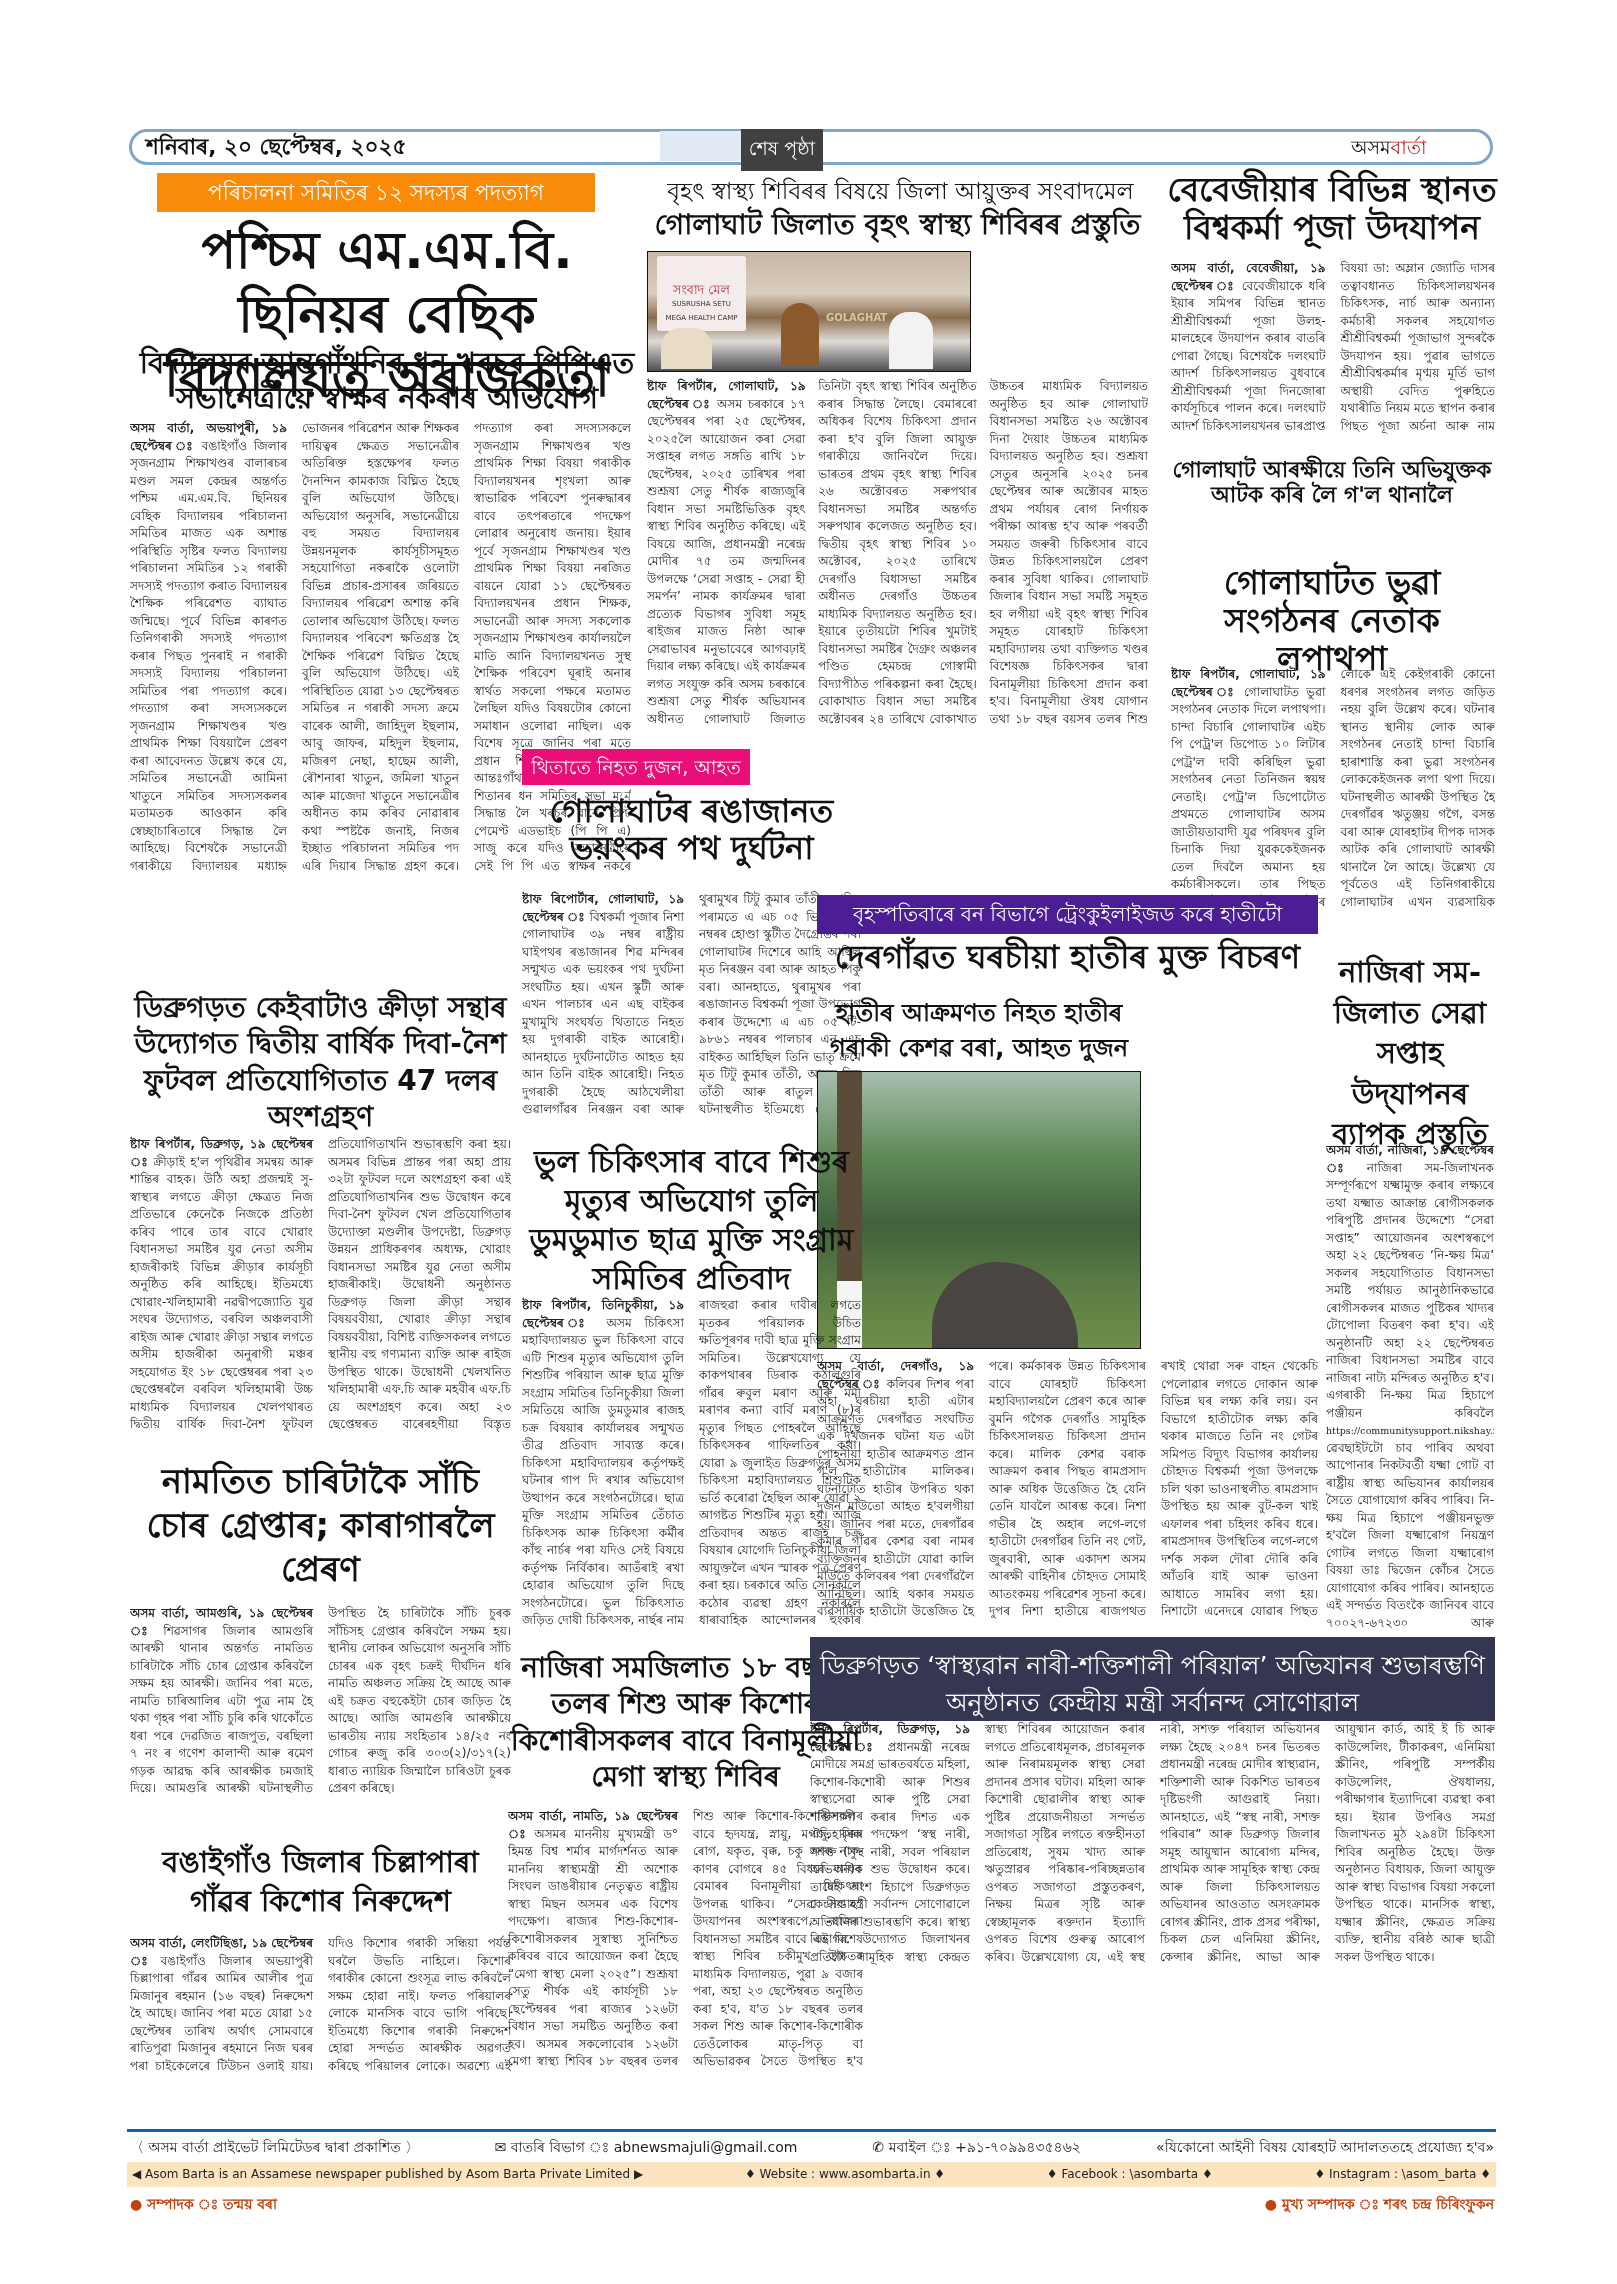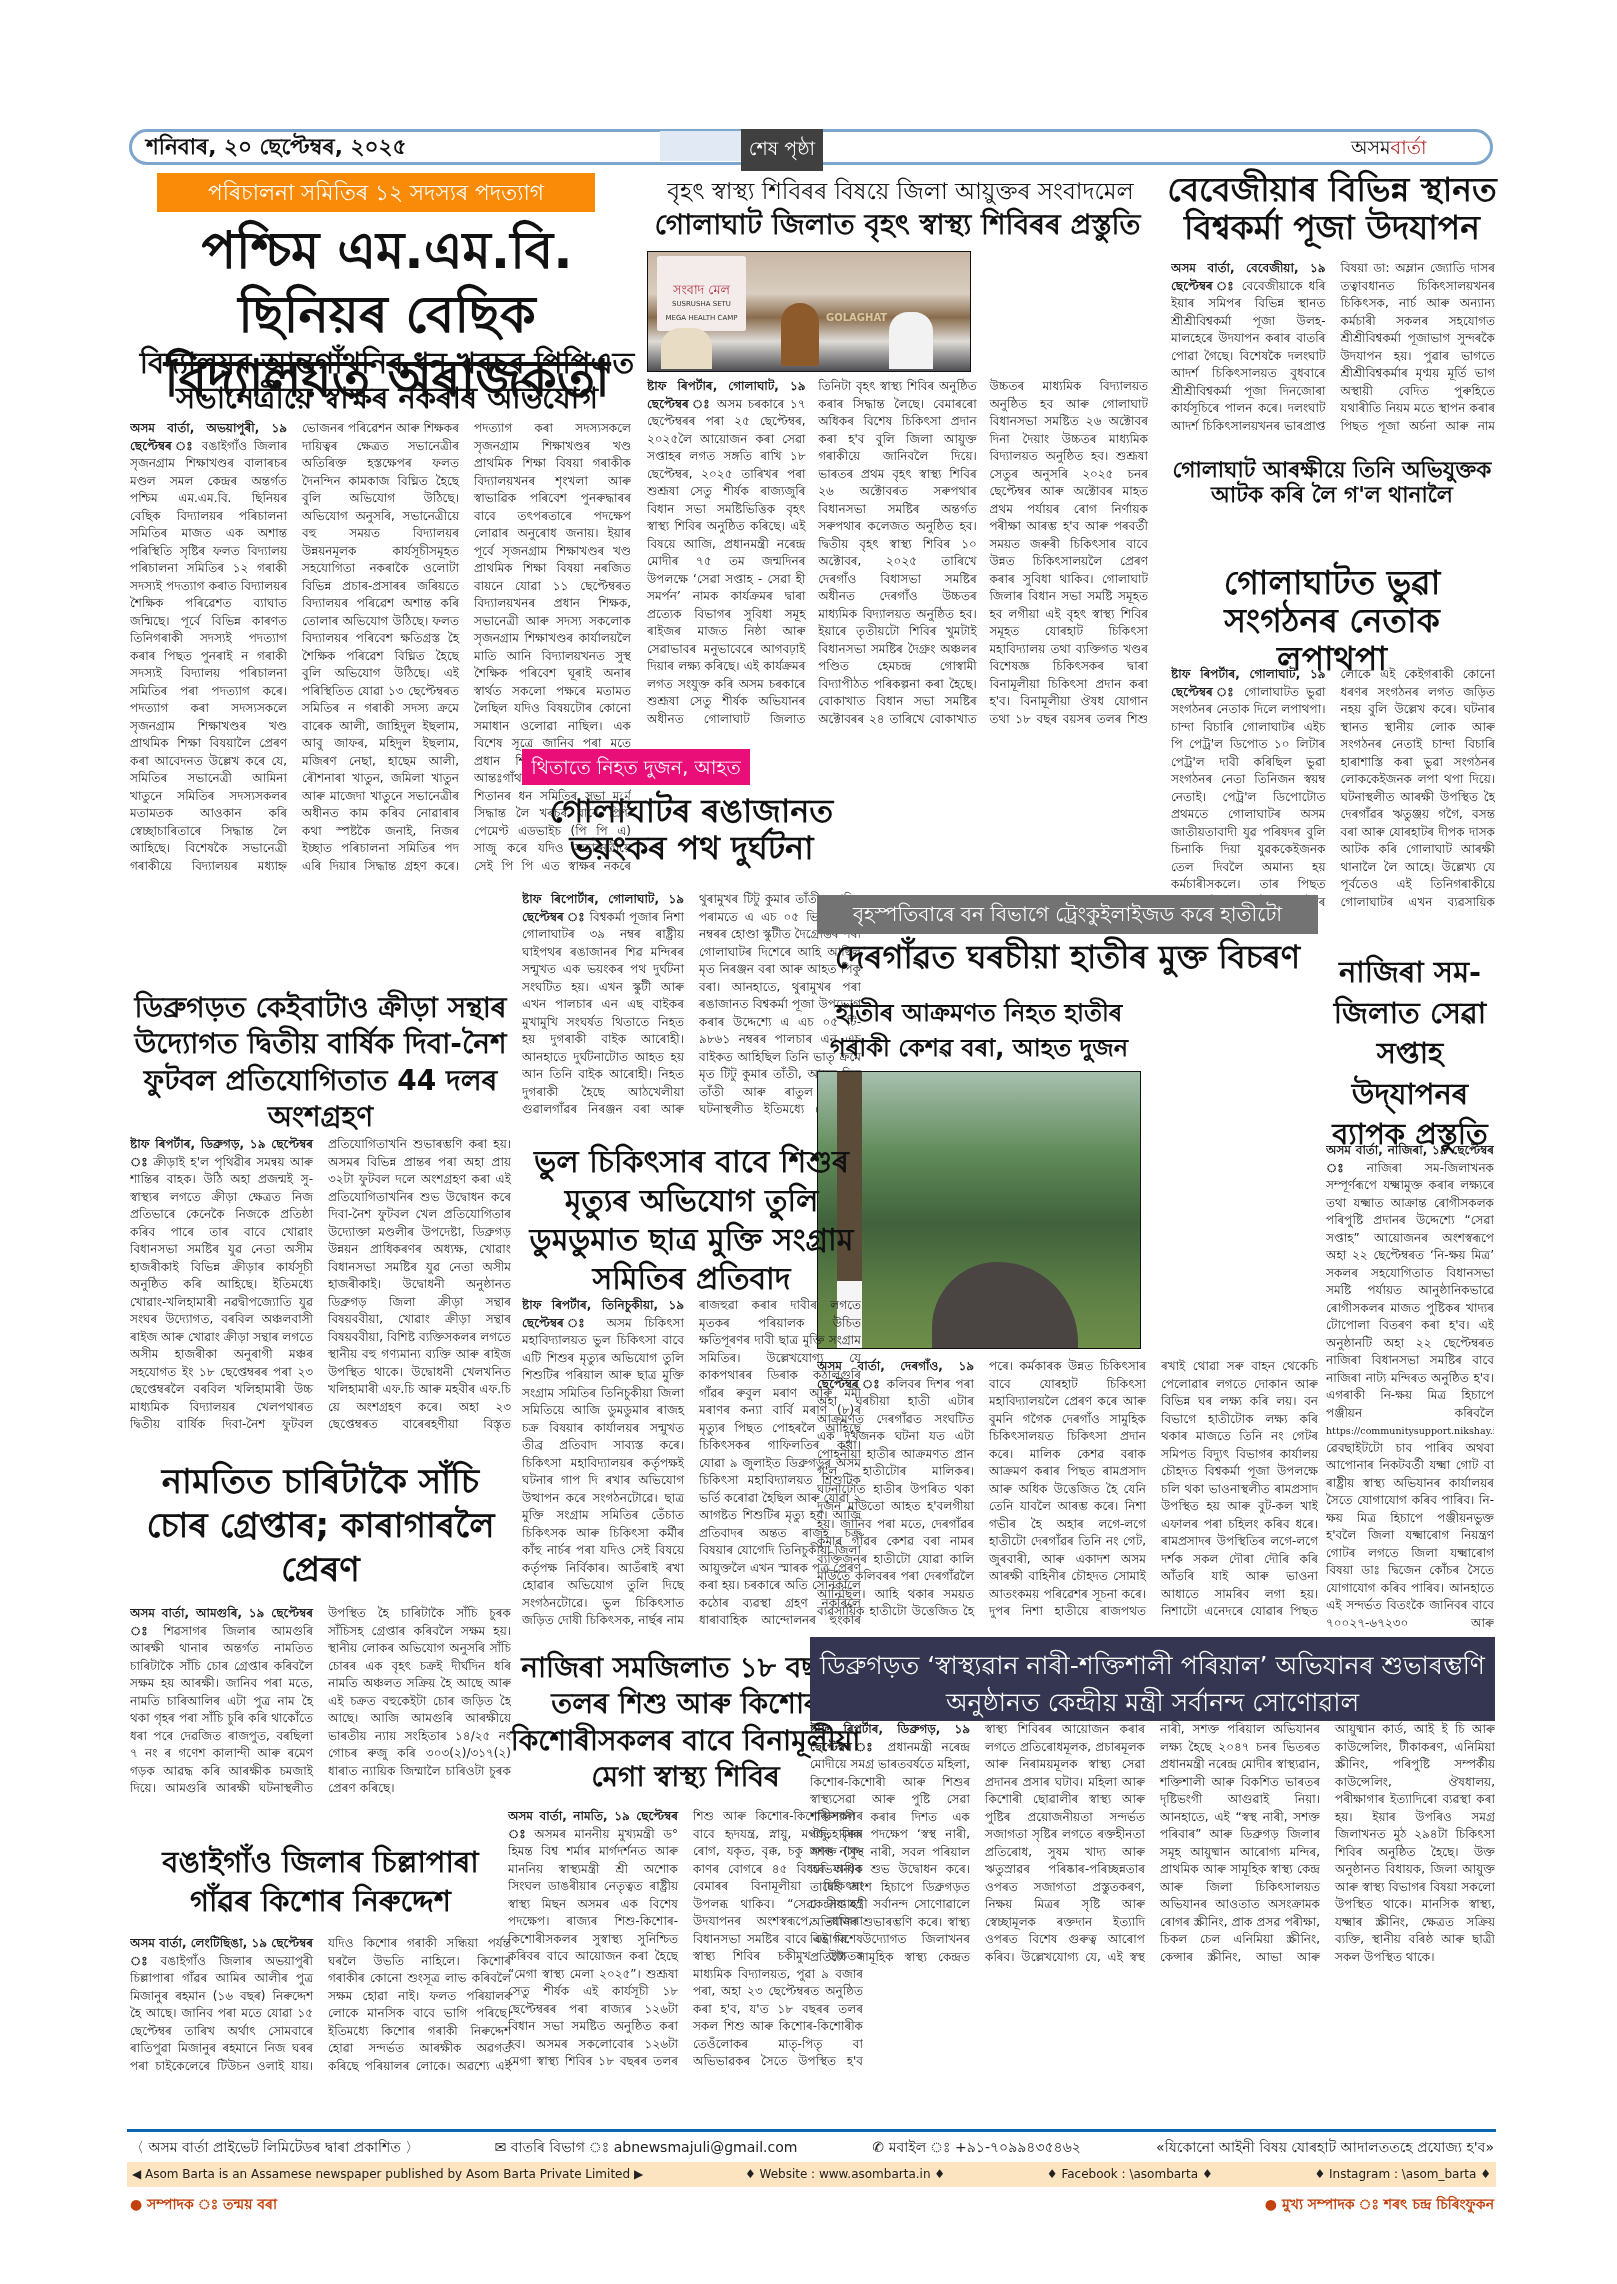"বৃহস্পতিবাৰে বন বিভাগে ট্ৰেংকুইলাইজড কৰে" .redbar { background: #737373 -> #4c1d95 }
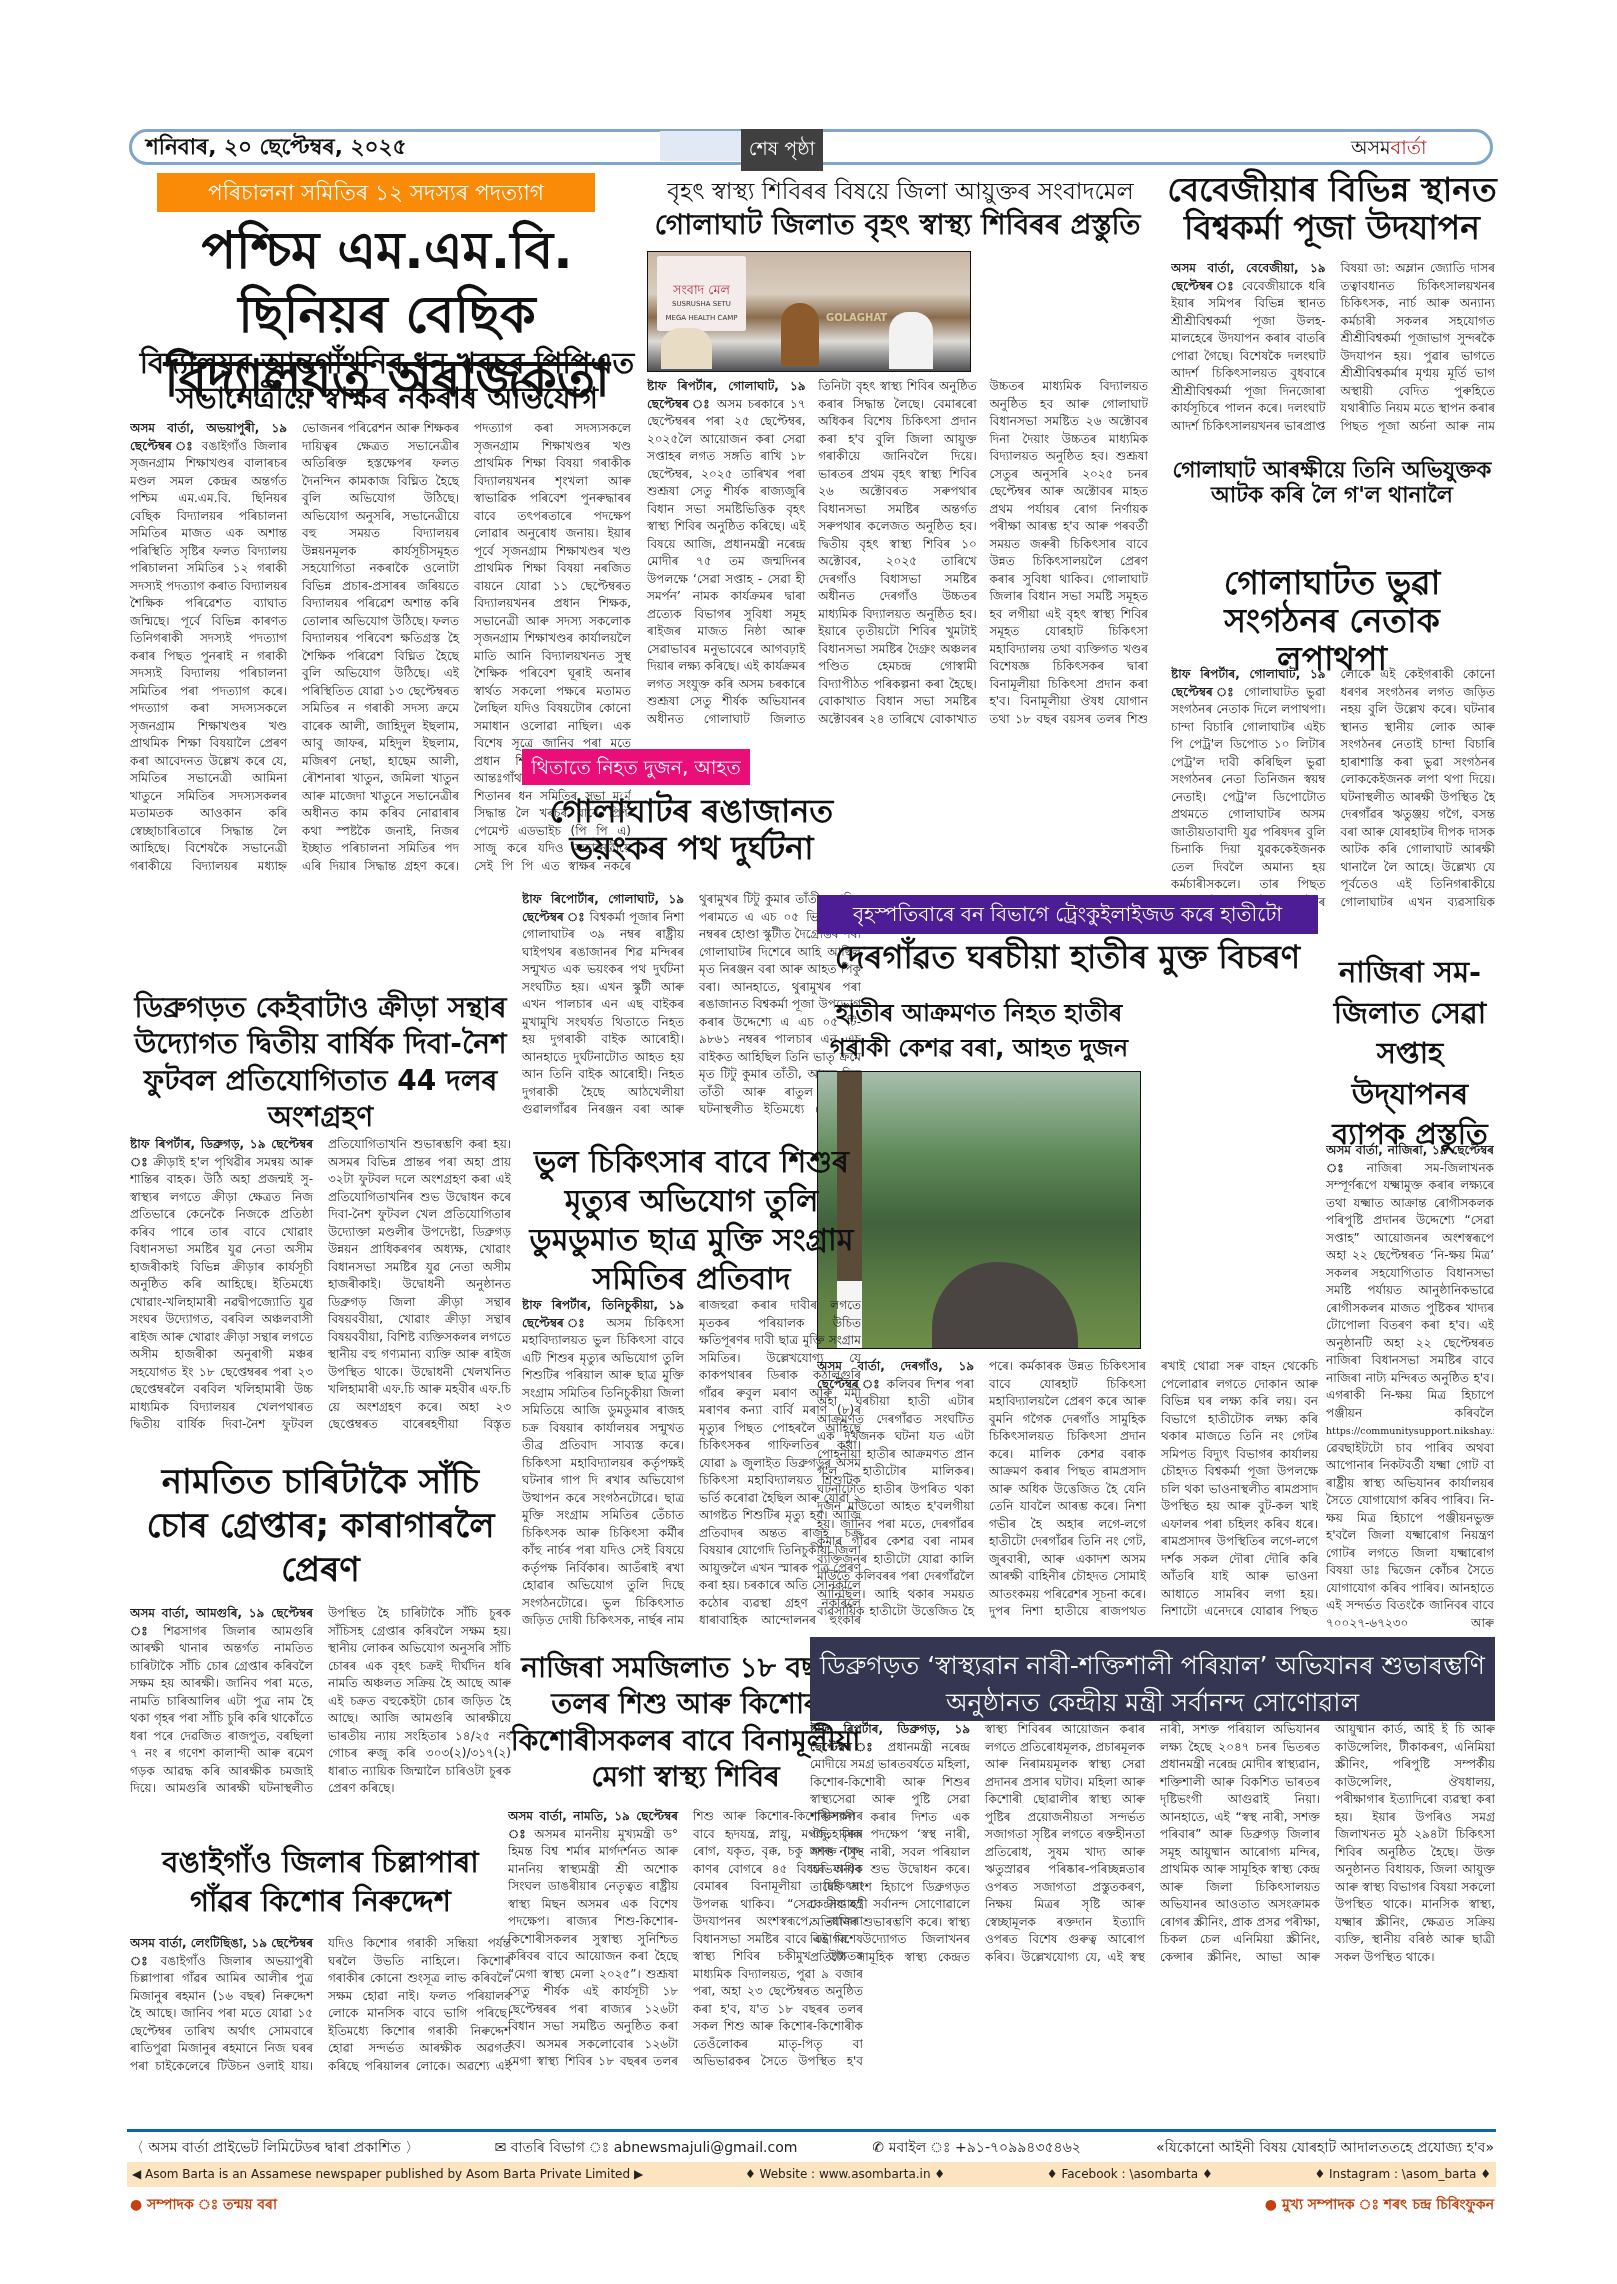"ডিব্ৰুগড়ত কেইবাটাও ক্ৰীড়া সন্থাৰ" div.abs { text: 44 -> 47 }
